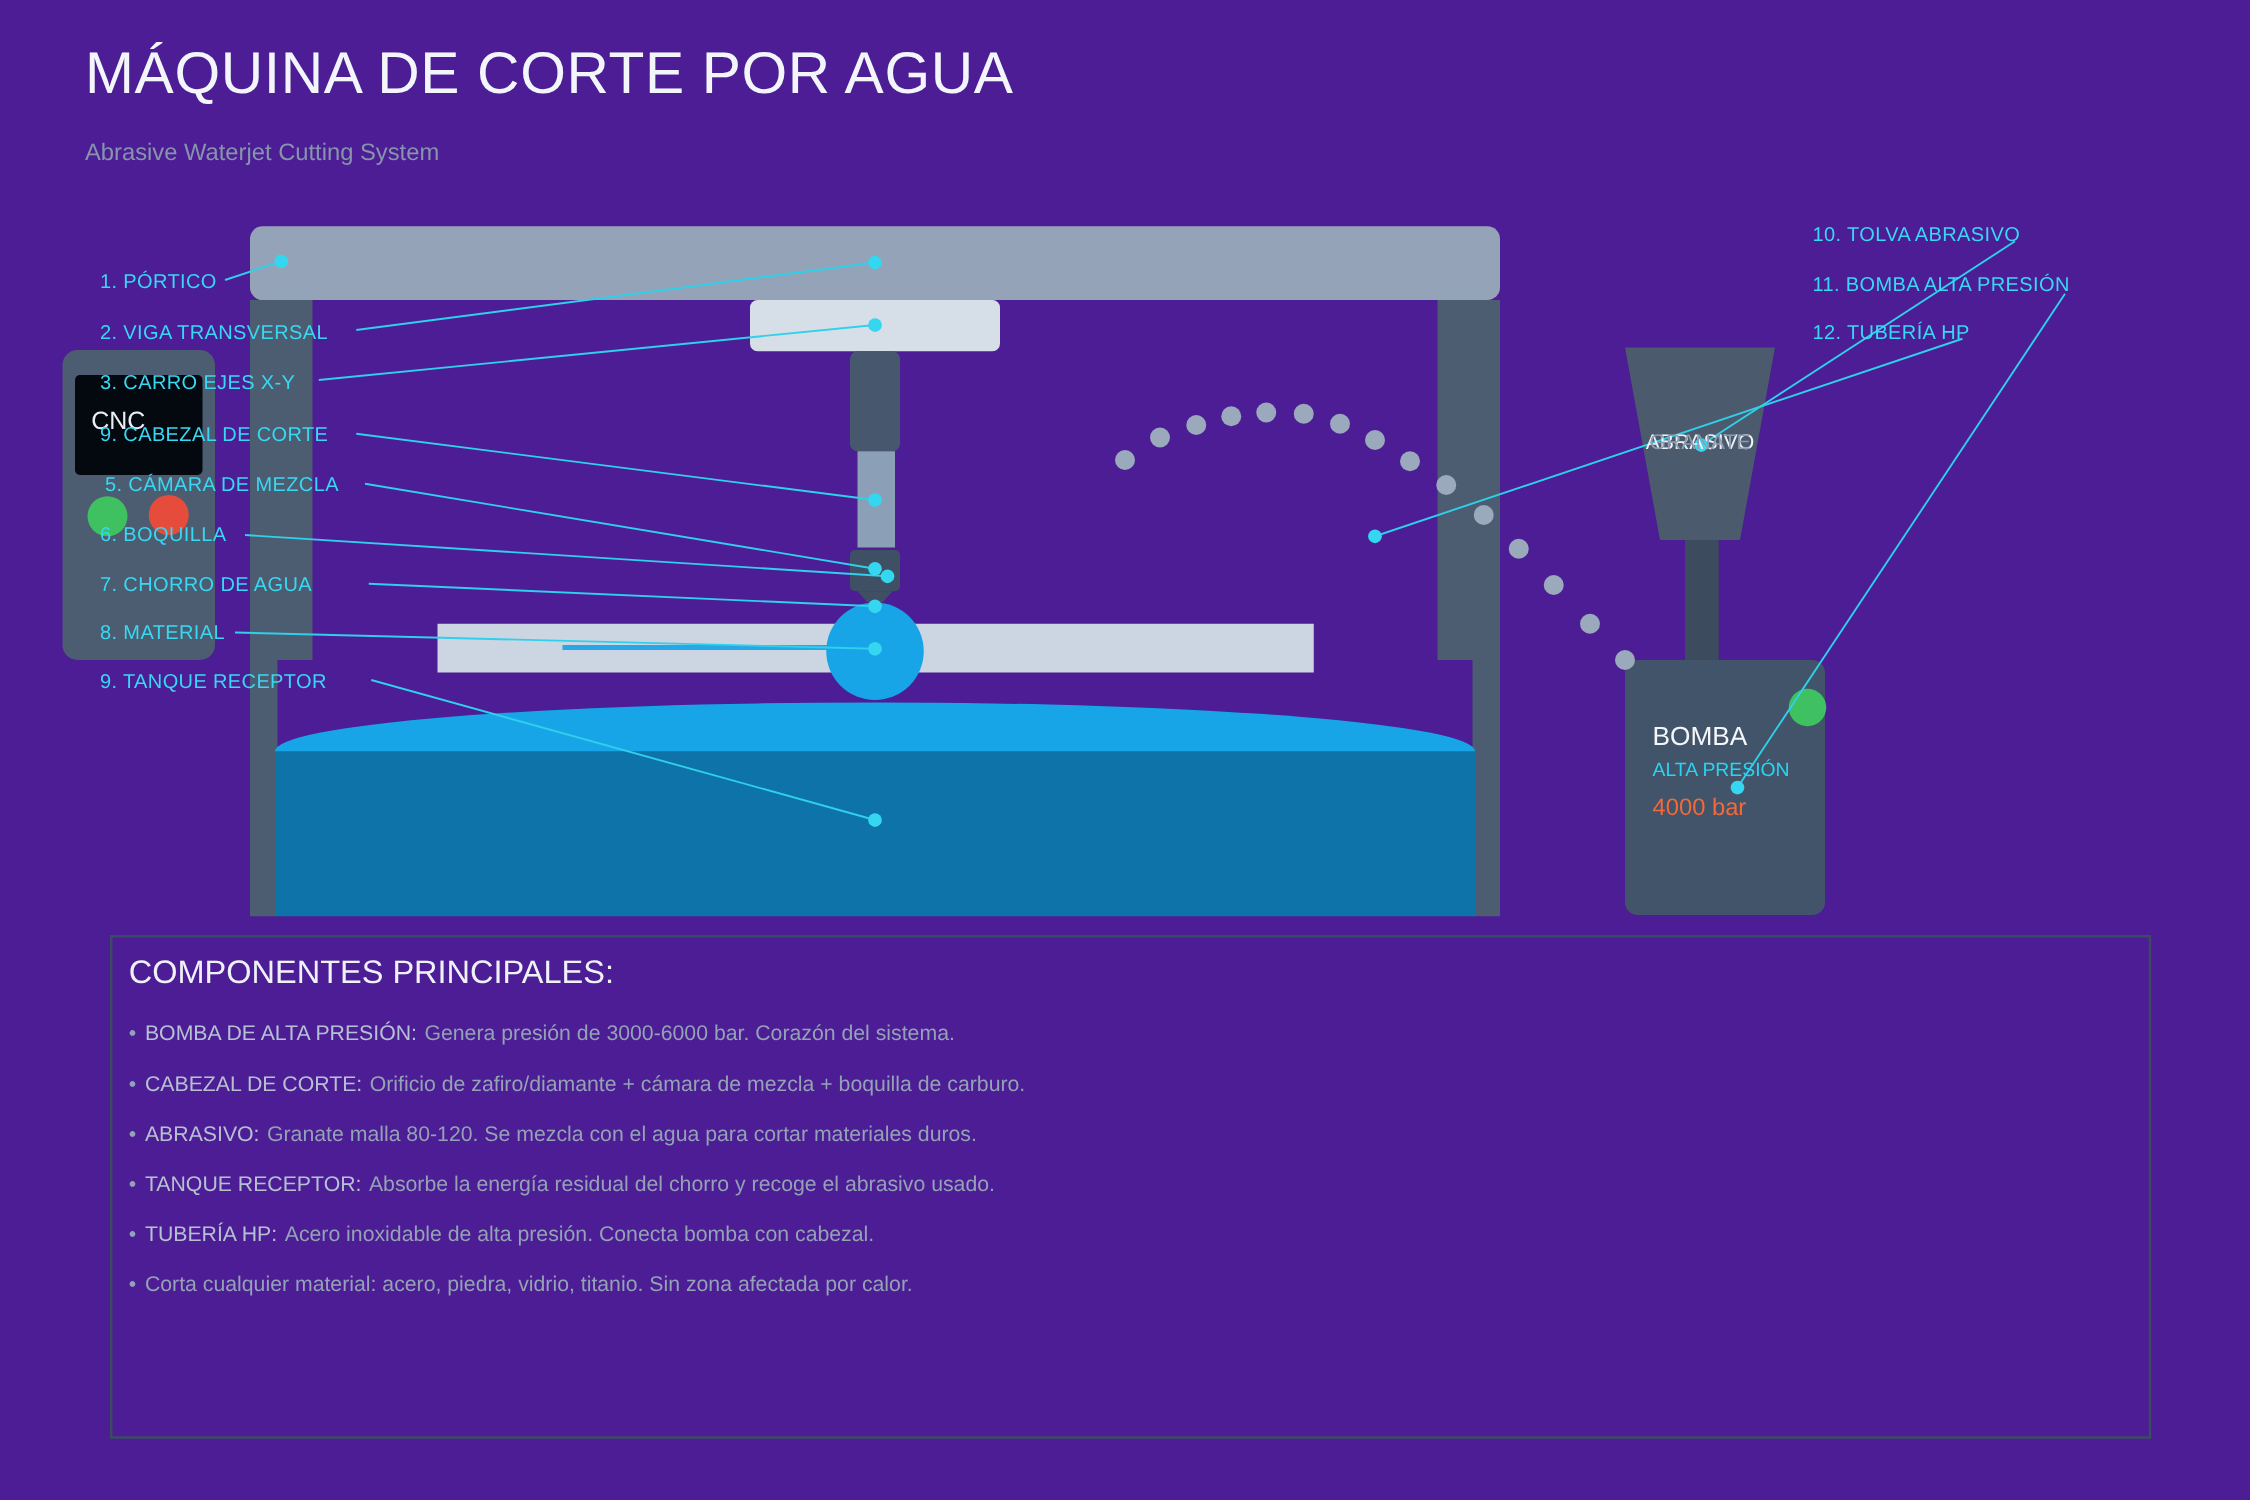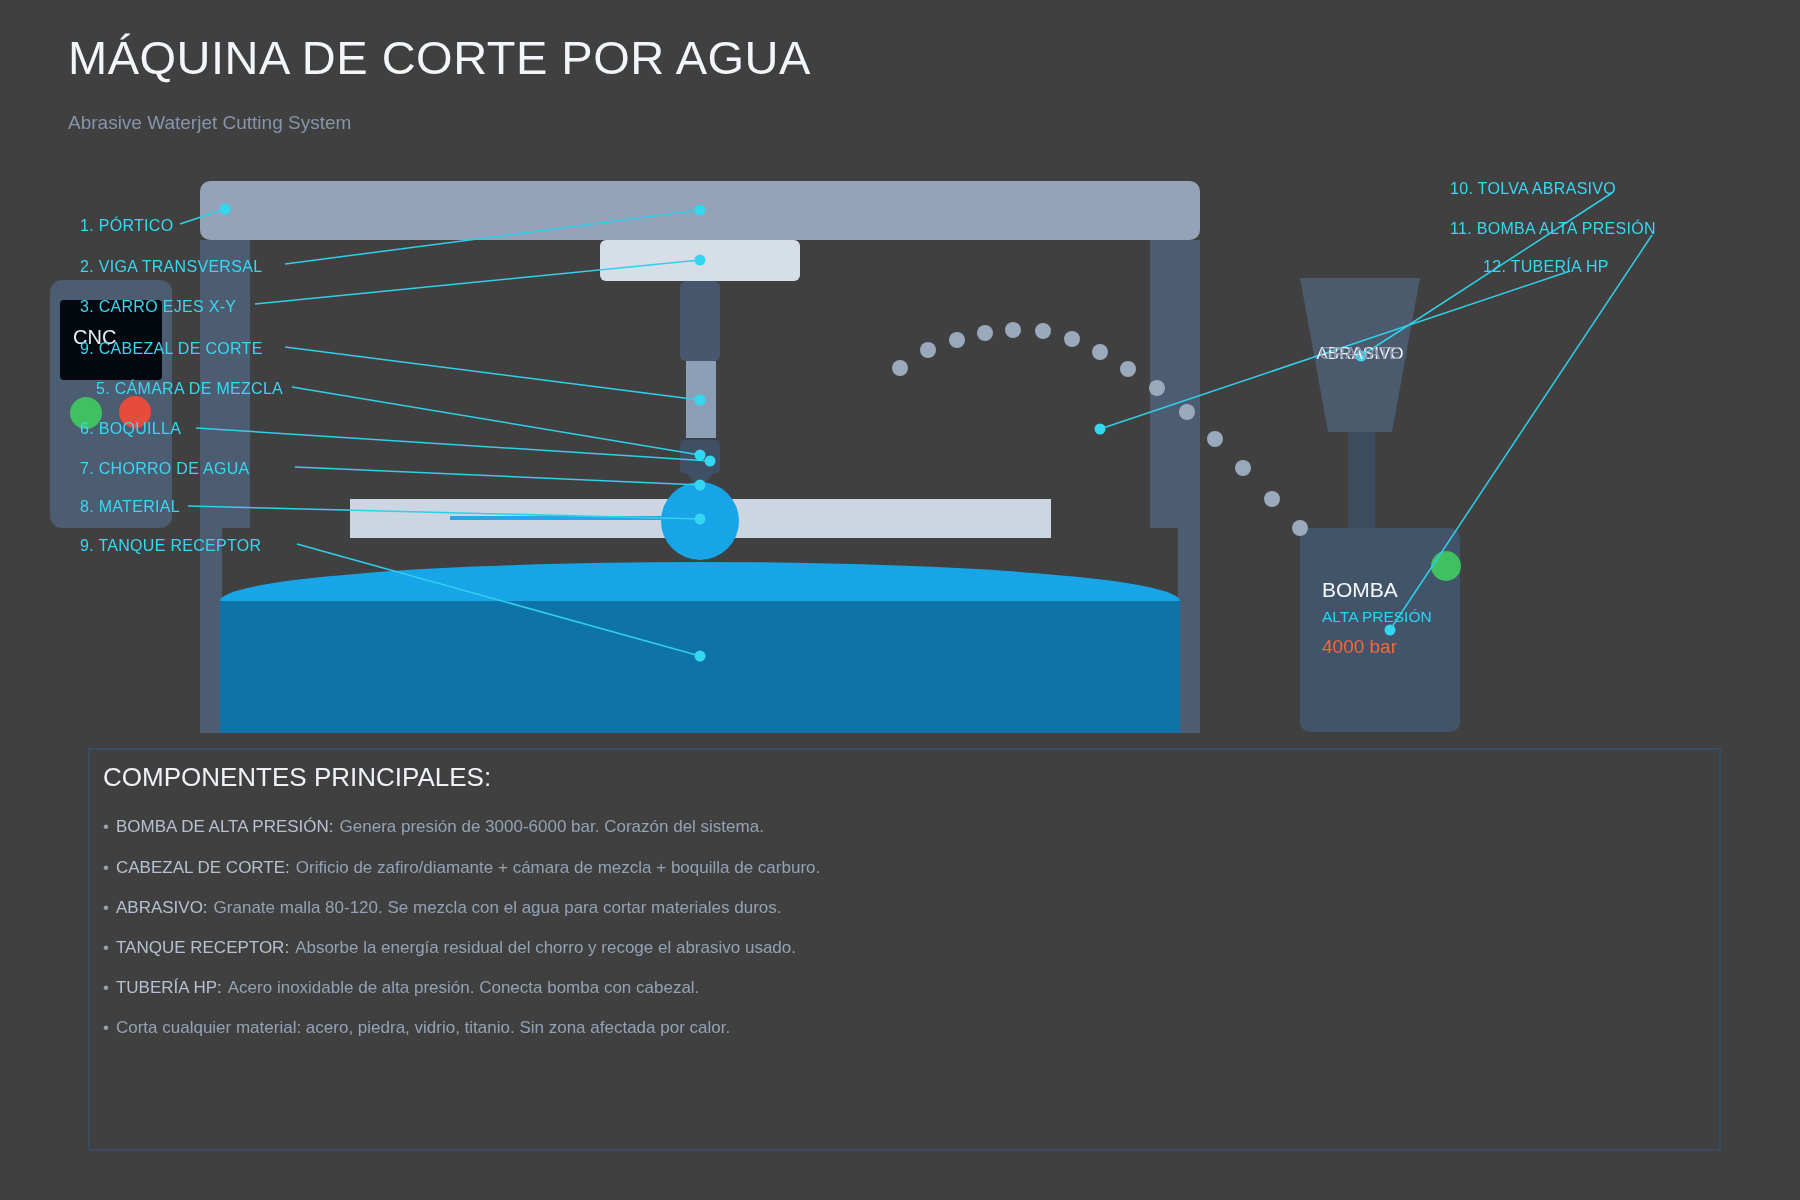"MÁQUINA DE CORTE POR AGUA" .page { background: #404040 -> #4c1d95 }
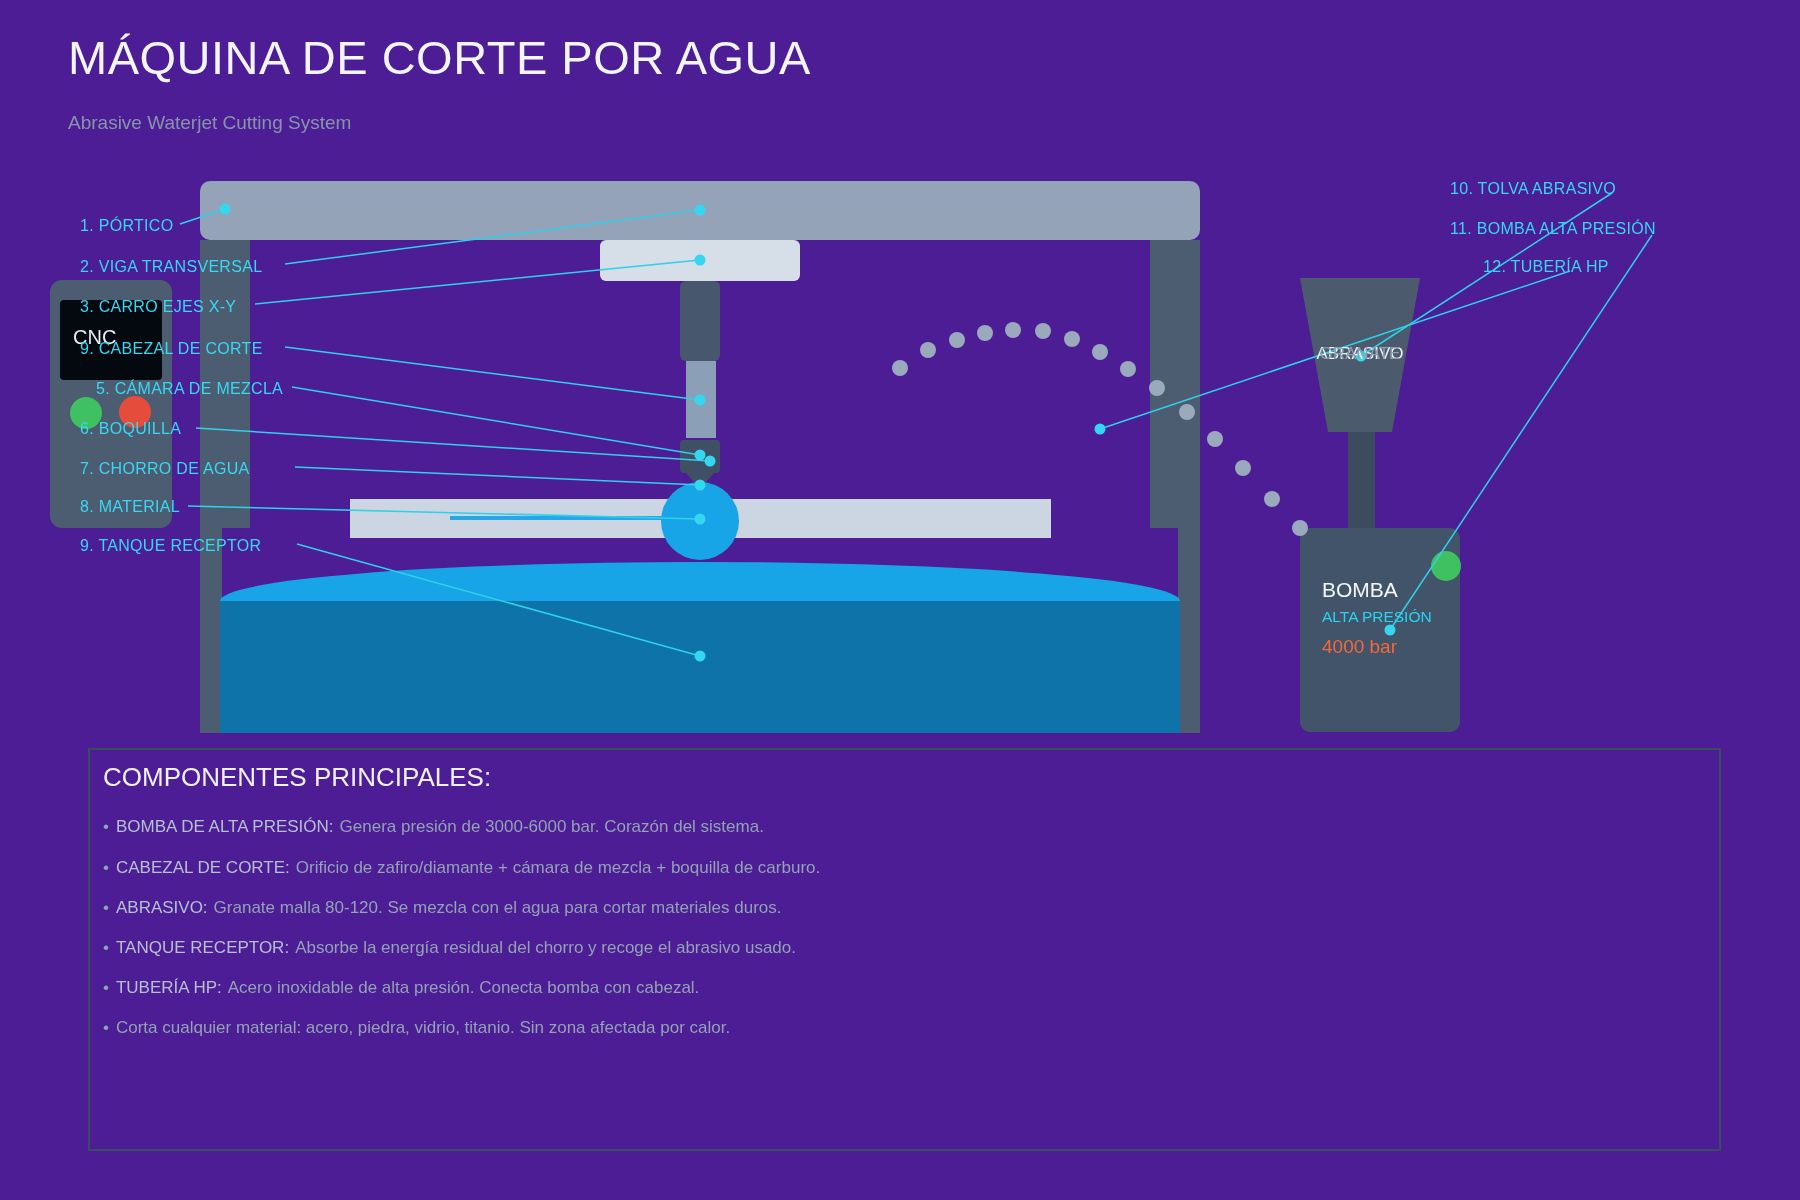"12. TUBERÍA HP" div.dlabel { left: 1483px -> 1450px }
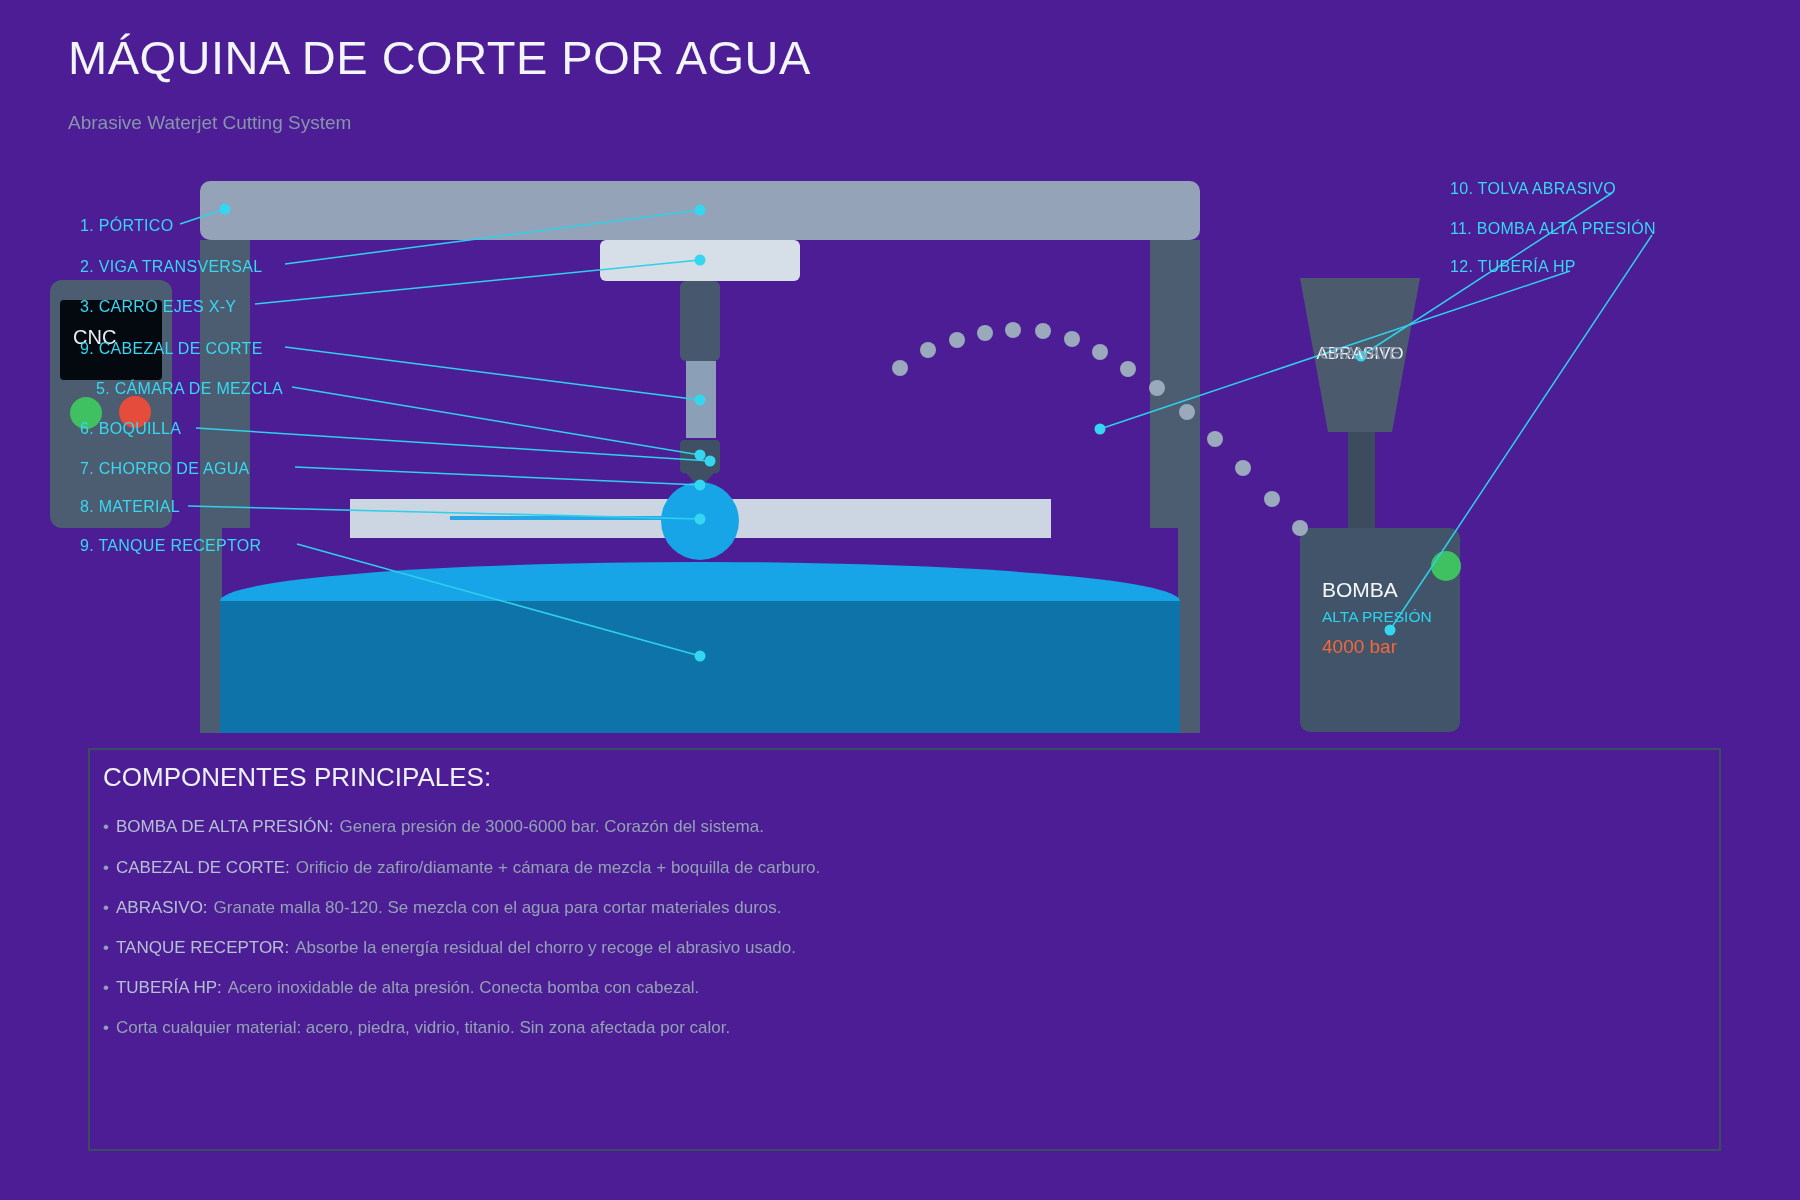"5. CÁMARA DE MEZCLA" div.dlabel { left: 96px -> 84px }
